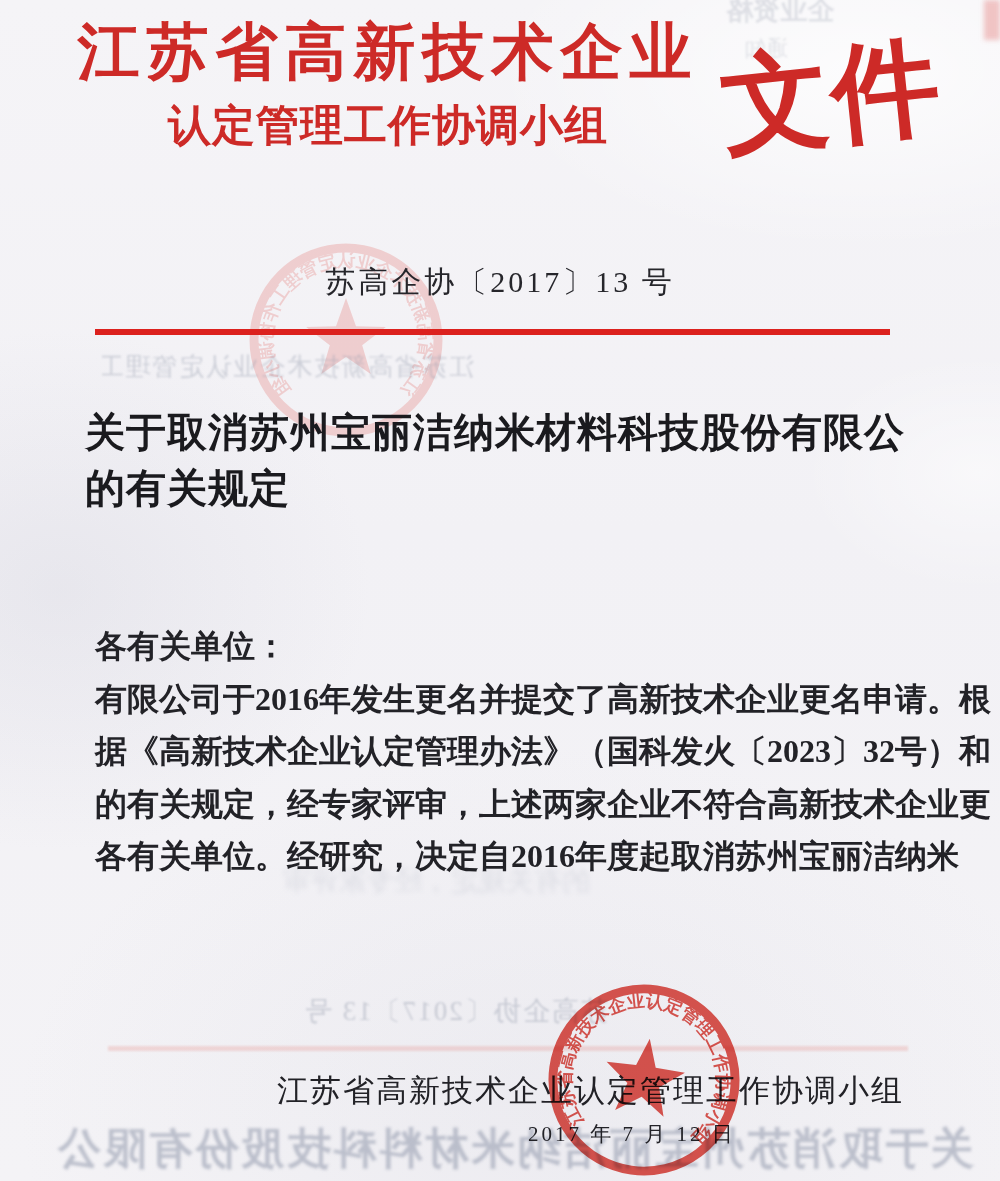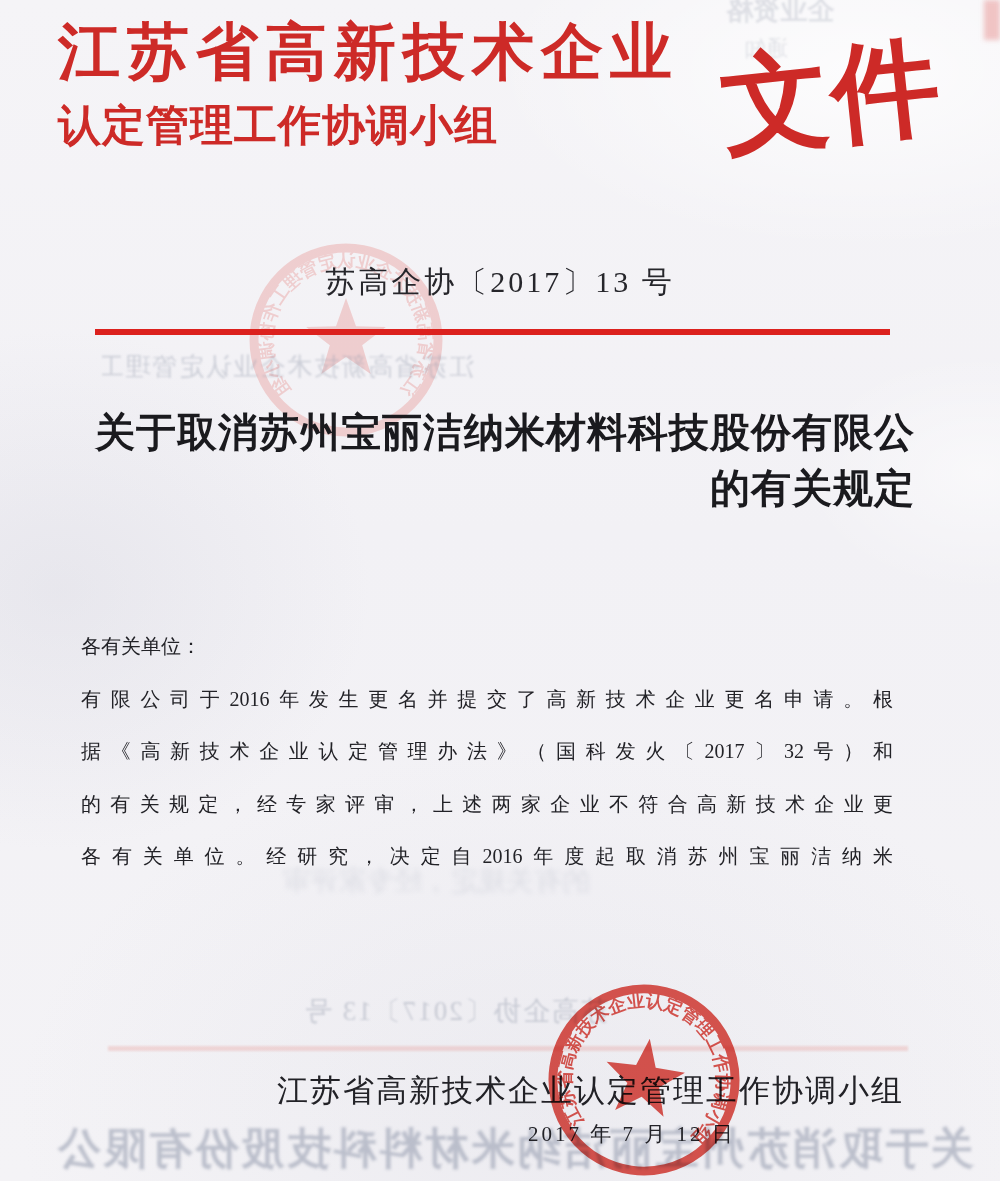"江苏省高新技术企业" .lh-lines { text-align: none -> center }
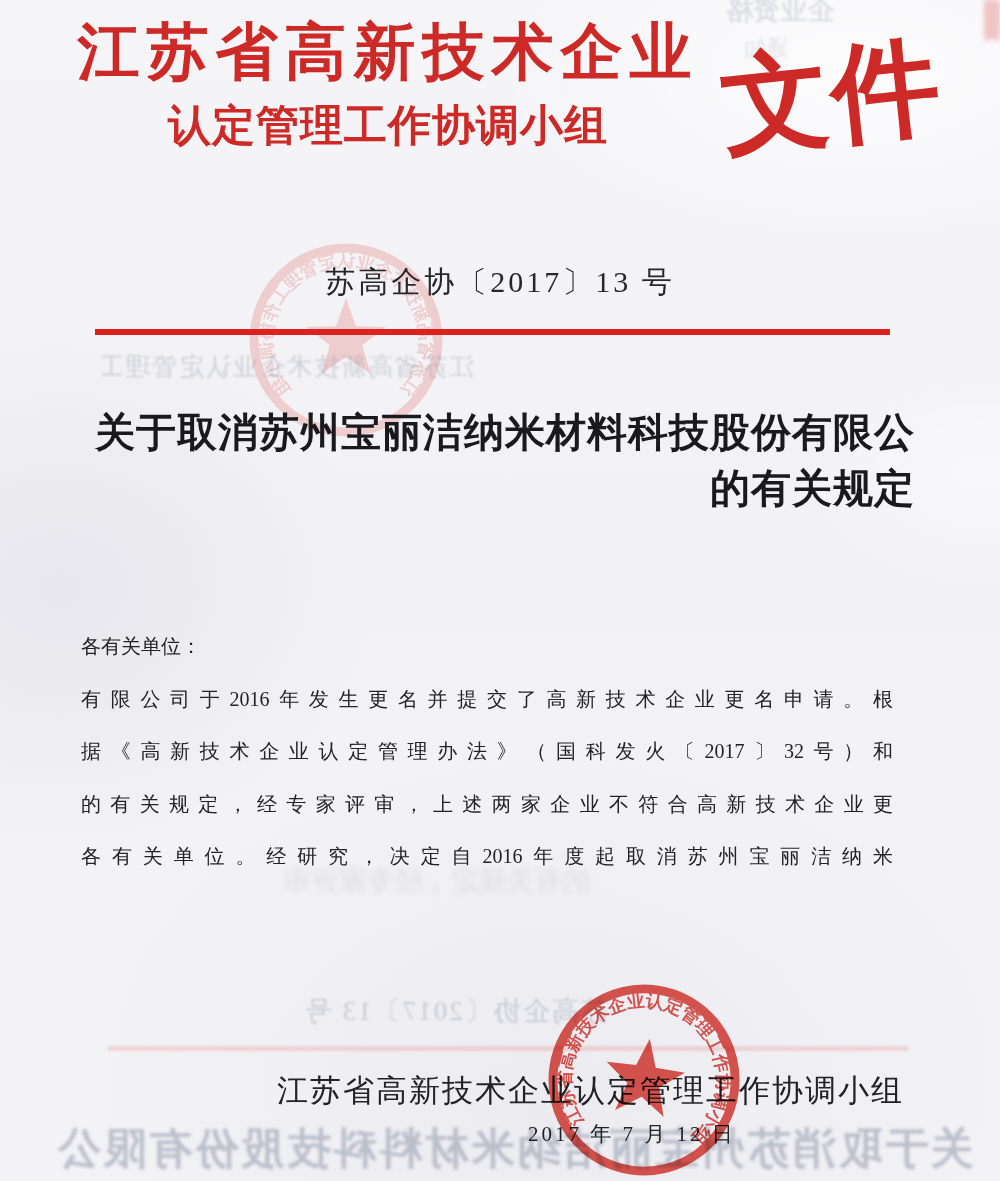"关于取消苏州宝丽洁纳米材料科技股份有限公" .doc-title { text-align: right -> left }
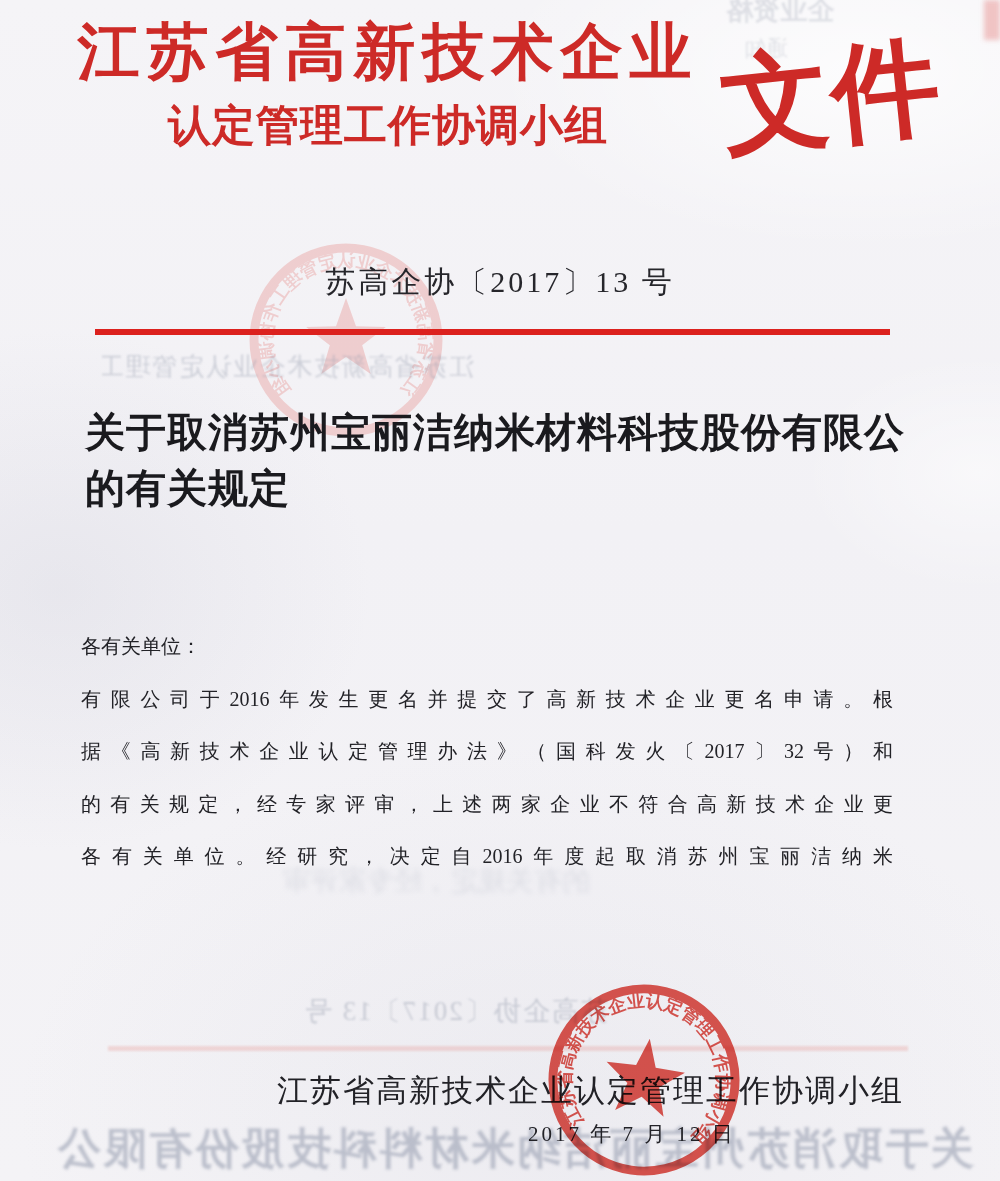"各有关单位：" .body-text { font-size: 20px -> 32px; font-weight: none -> bold; left: 81px -> 95px }
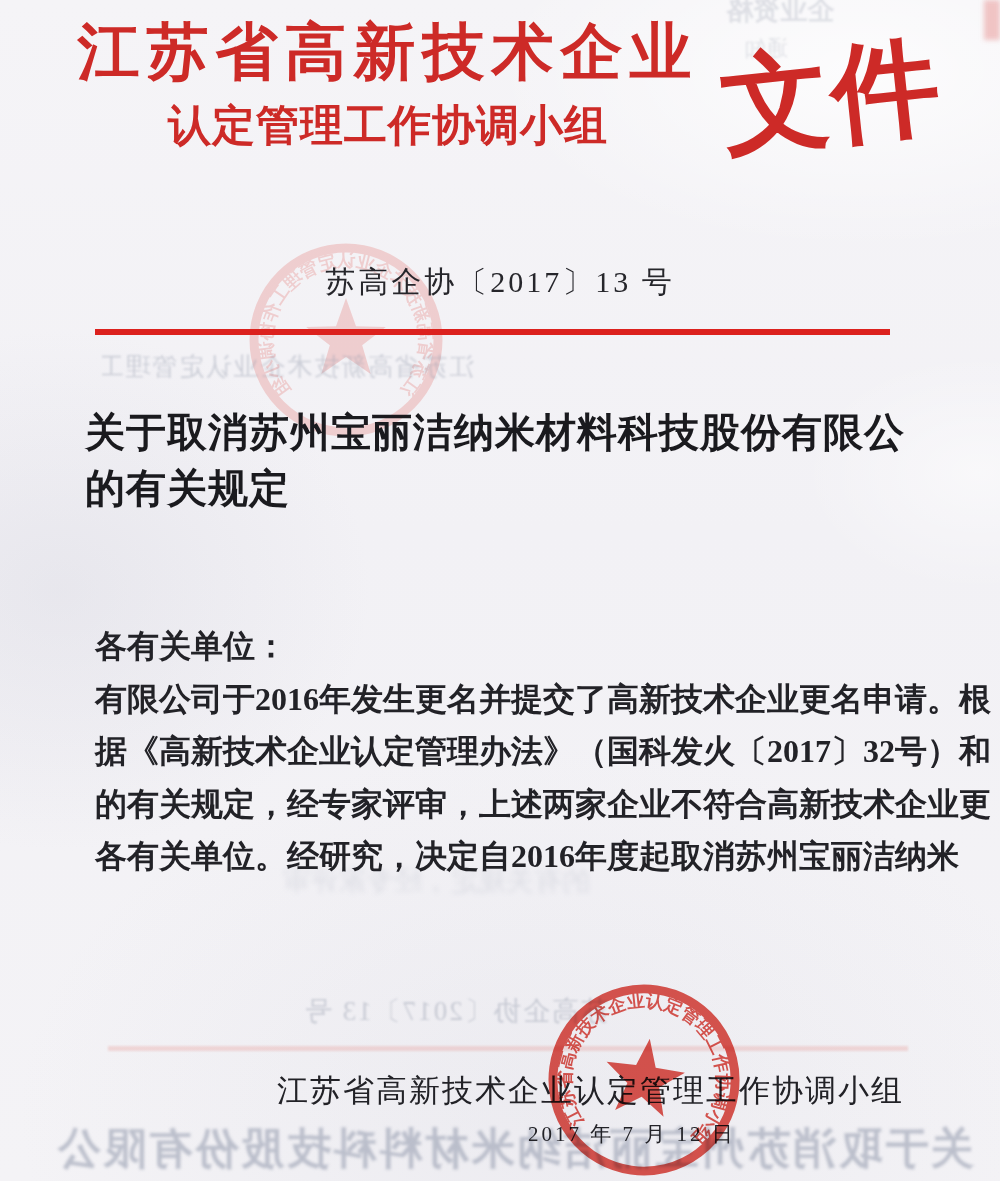"据《高新技术企业认定管理办法》（国科发火〔2017〕32号）和" div.bline { text: 2017 -> 2023 }
